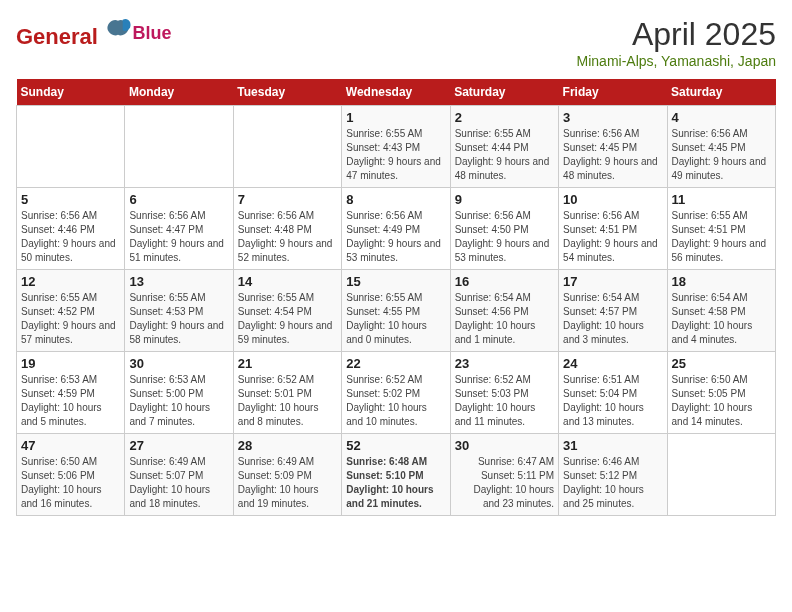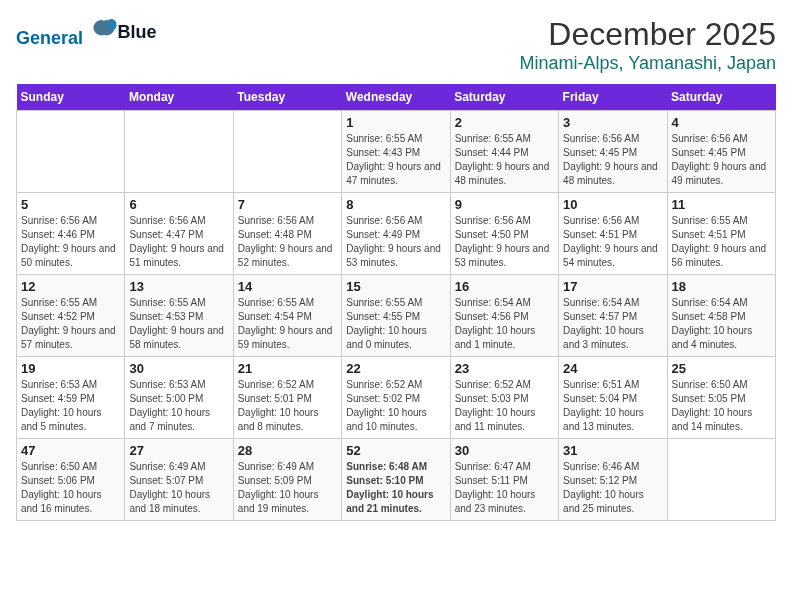"General" .logo-text-general { color: #0369a1 -> #b91c1c; font-size: 18px -> 22px }
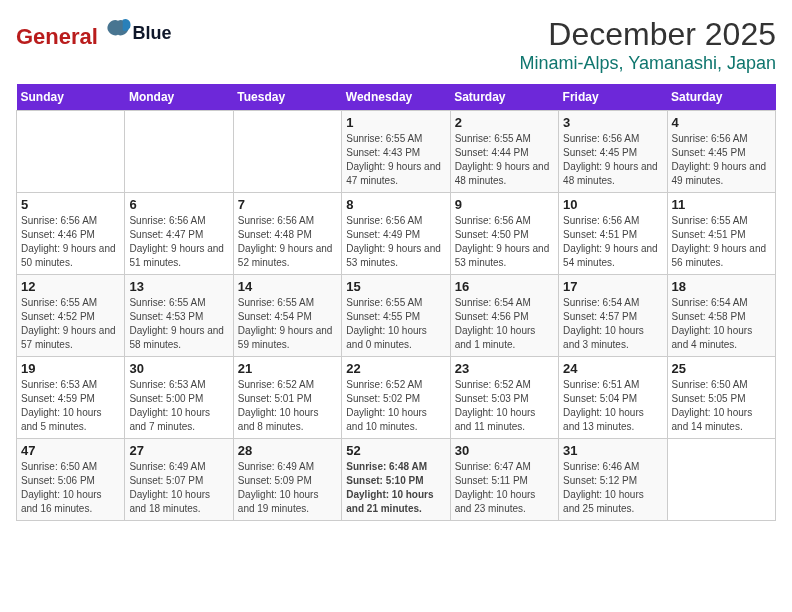"Blue" .logo-text-blue { color: #0f172a -> #be185d }
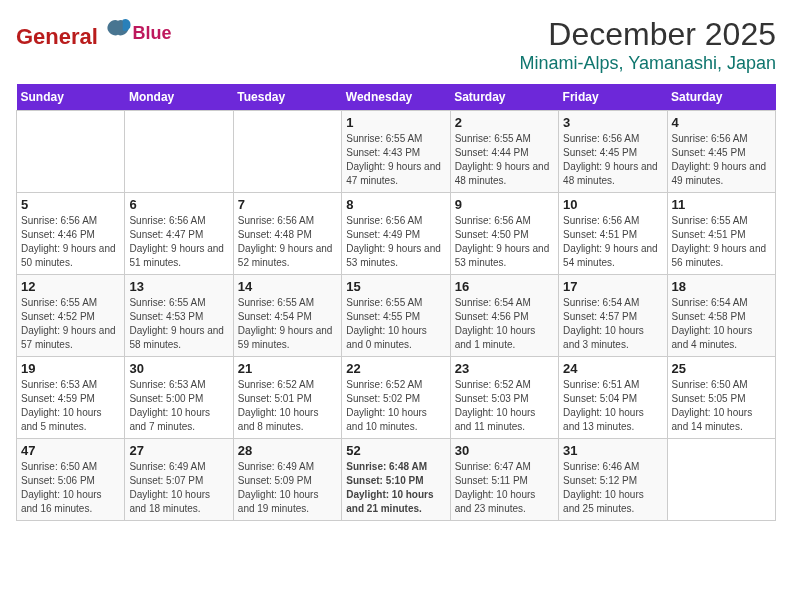"December 2025" div.calendar-title { text: December -> April }
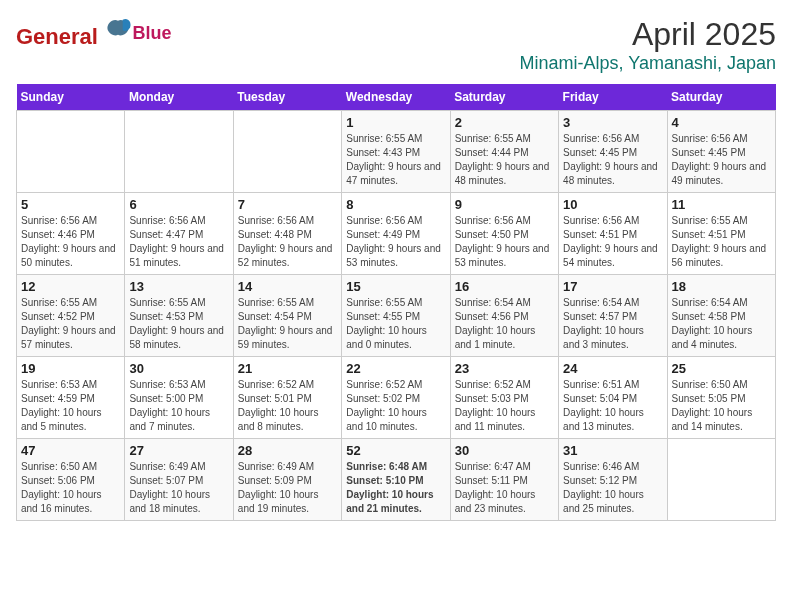"Minami-Alps, Yamanashi, Japan" .calendar-subtitle { color: #0f766e -> #4d7c0f; font-size: 18px -> 14px }
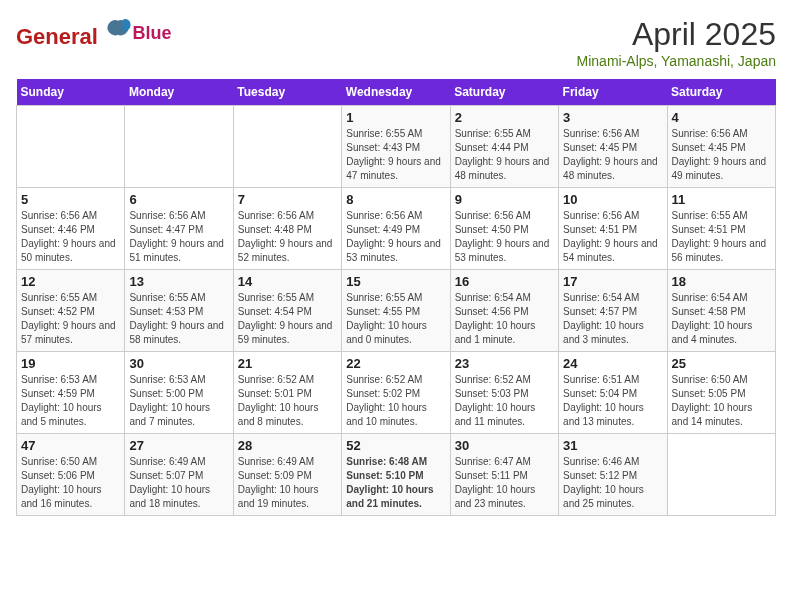"Sunday" thead tr th { background-color: #6d28d9 -> #b91c1c }
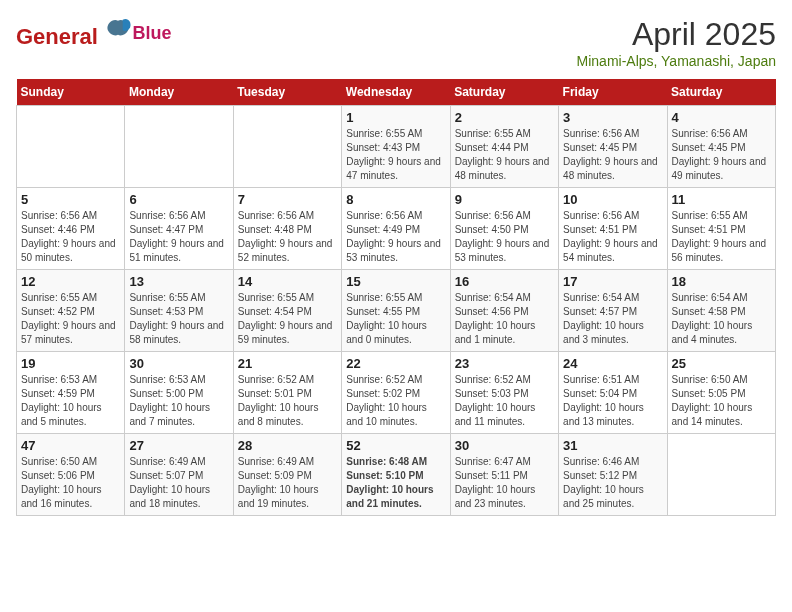"Sunrise: 6:47 AM" div.day-info { text-align: none -> right }
